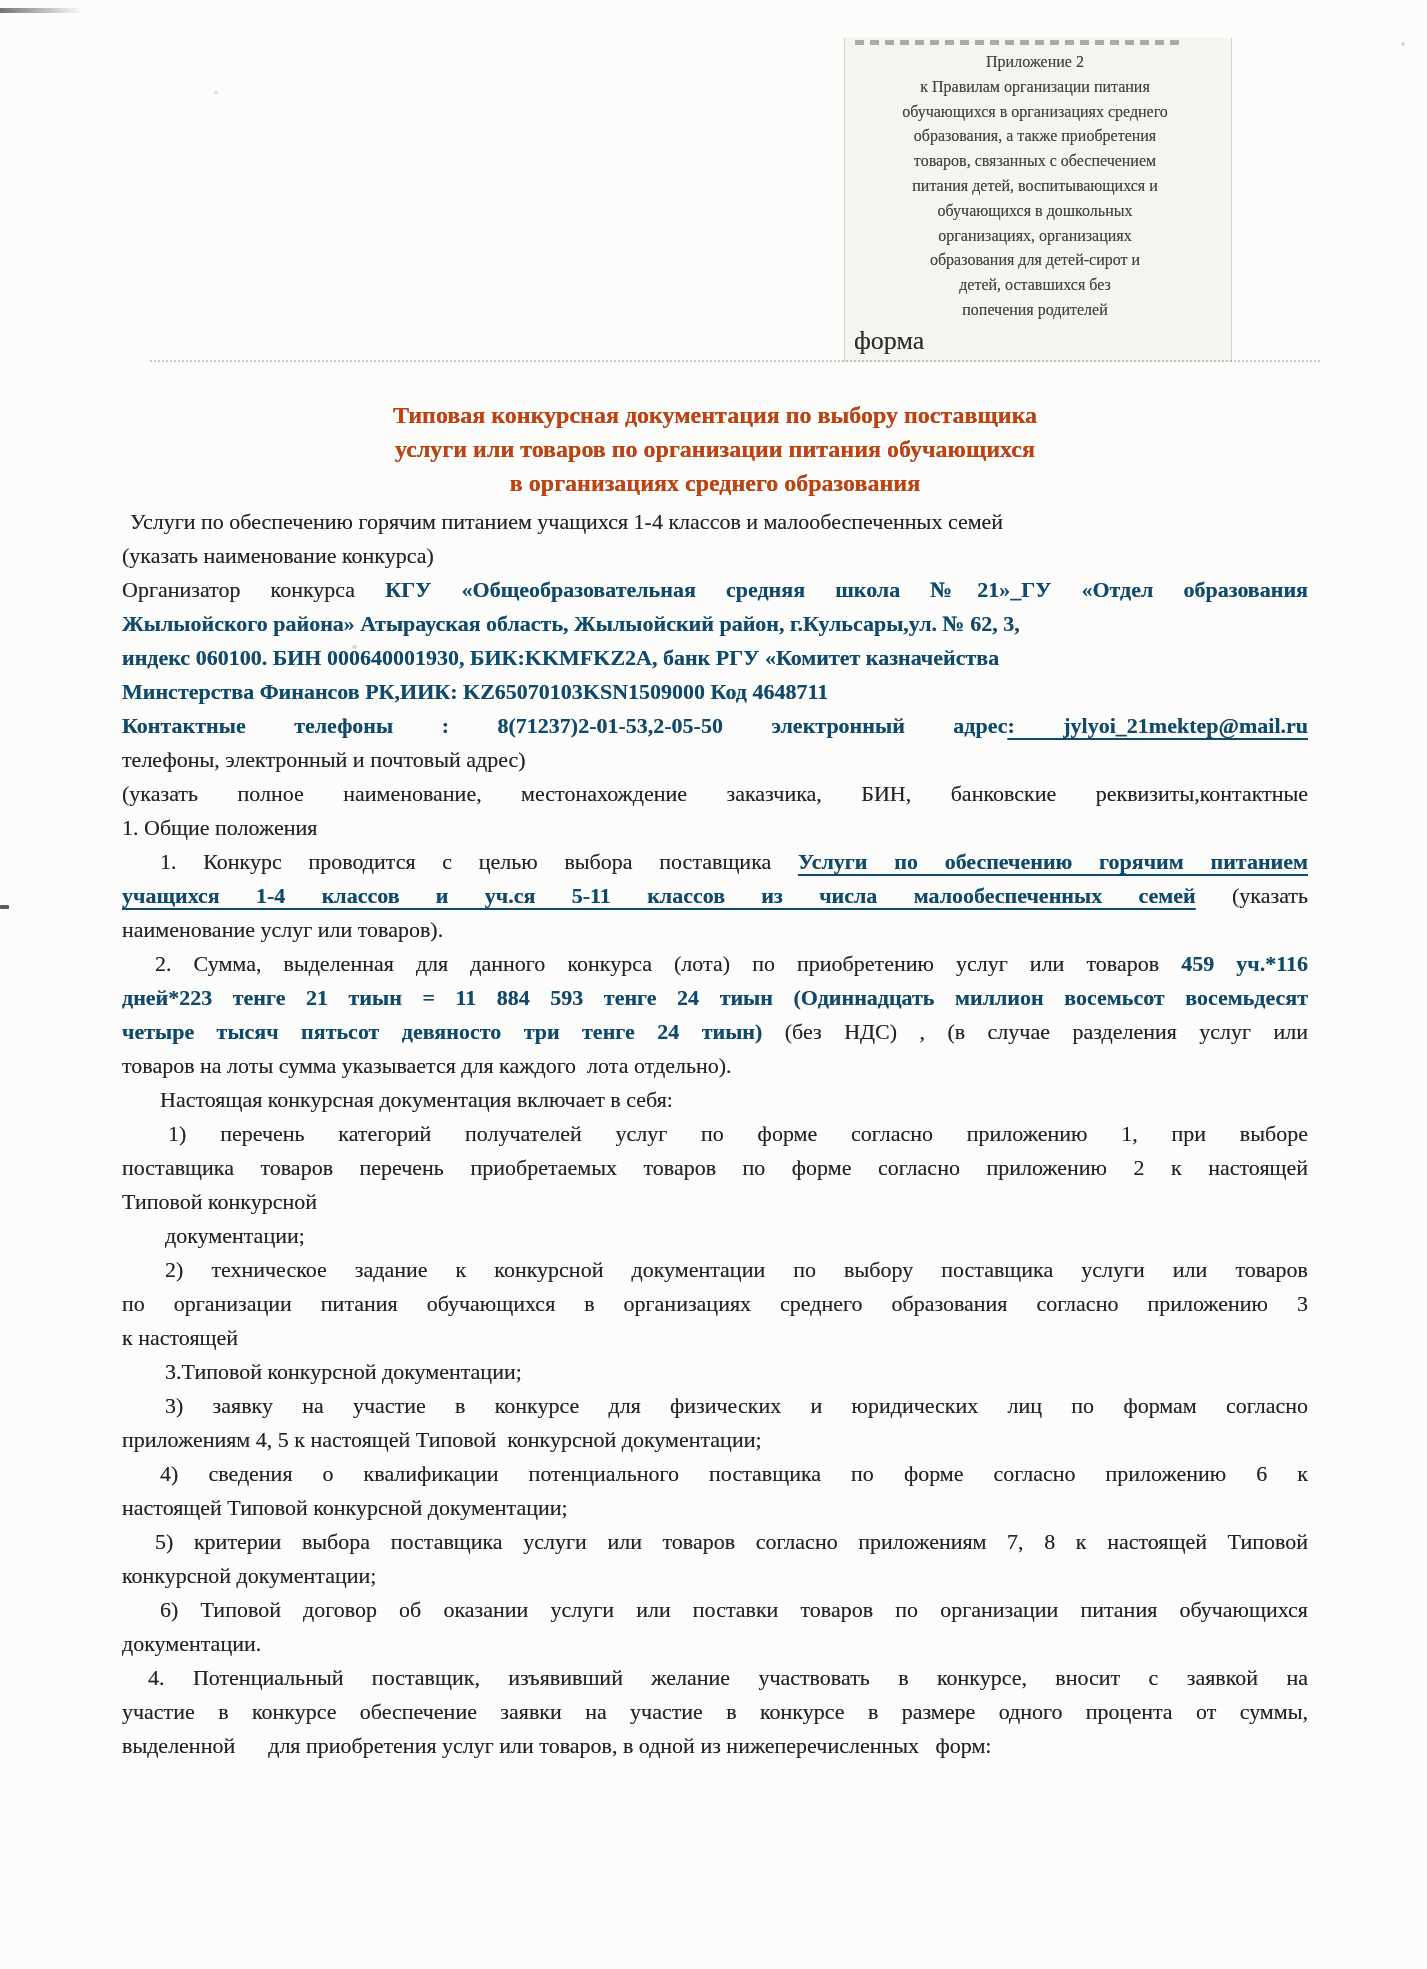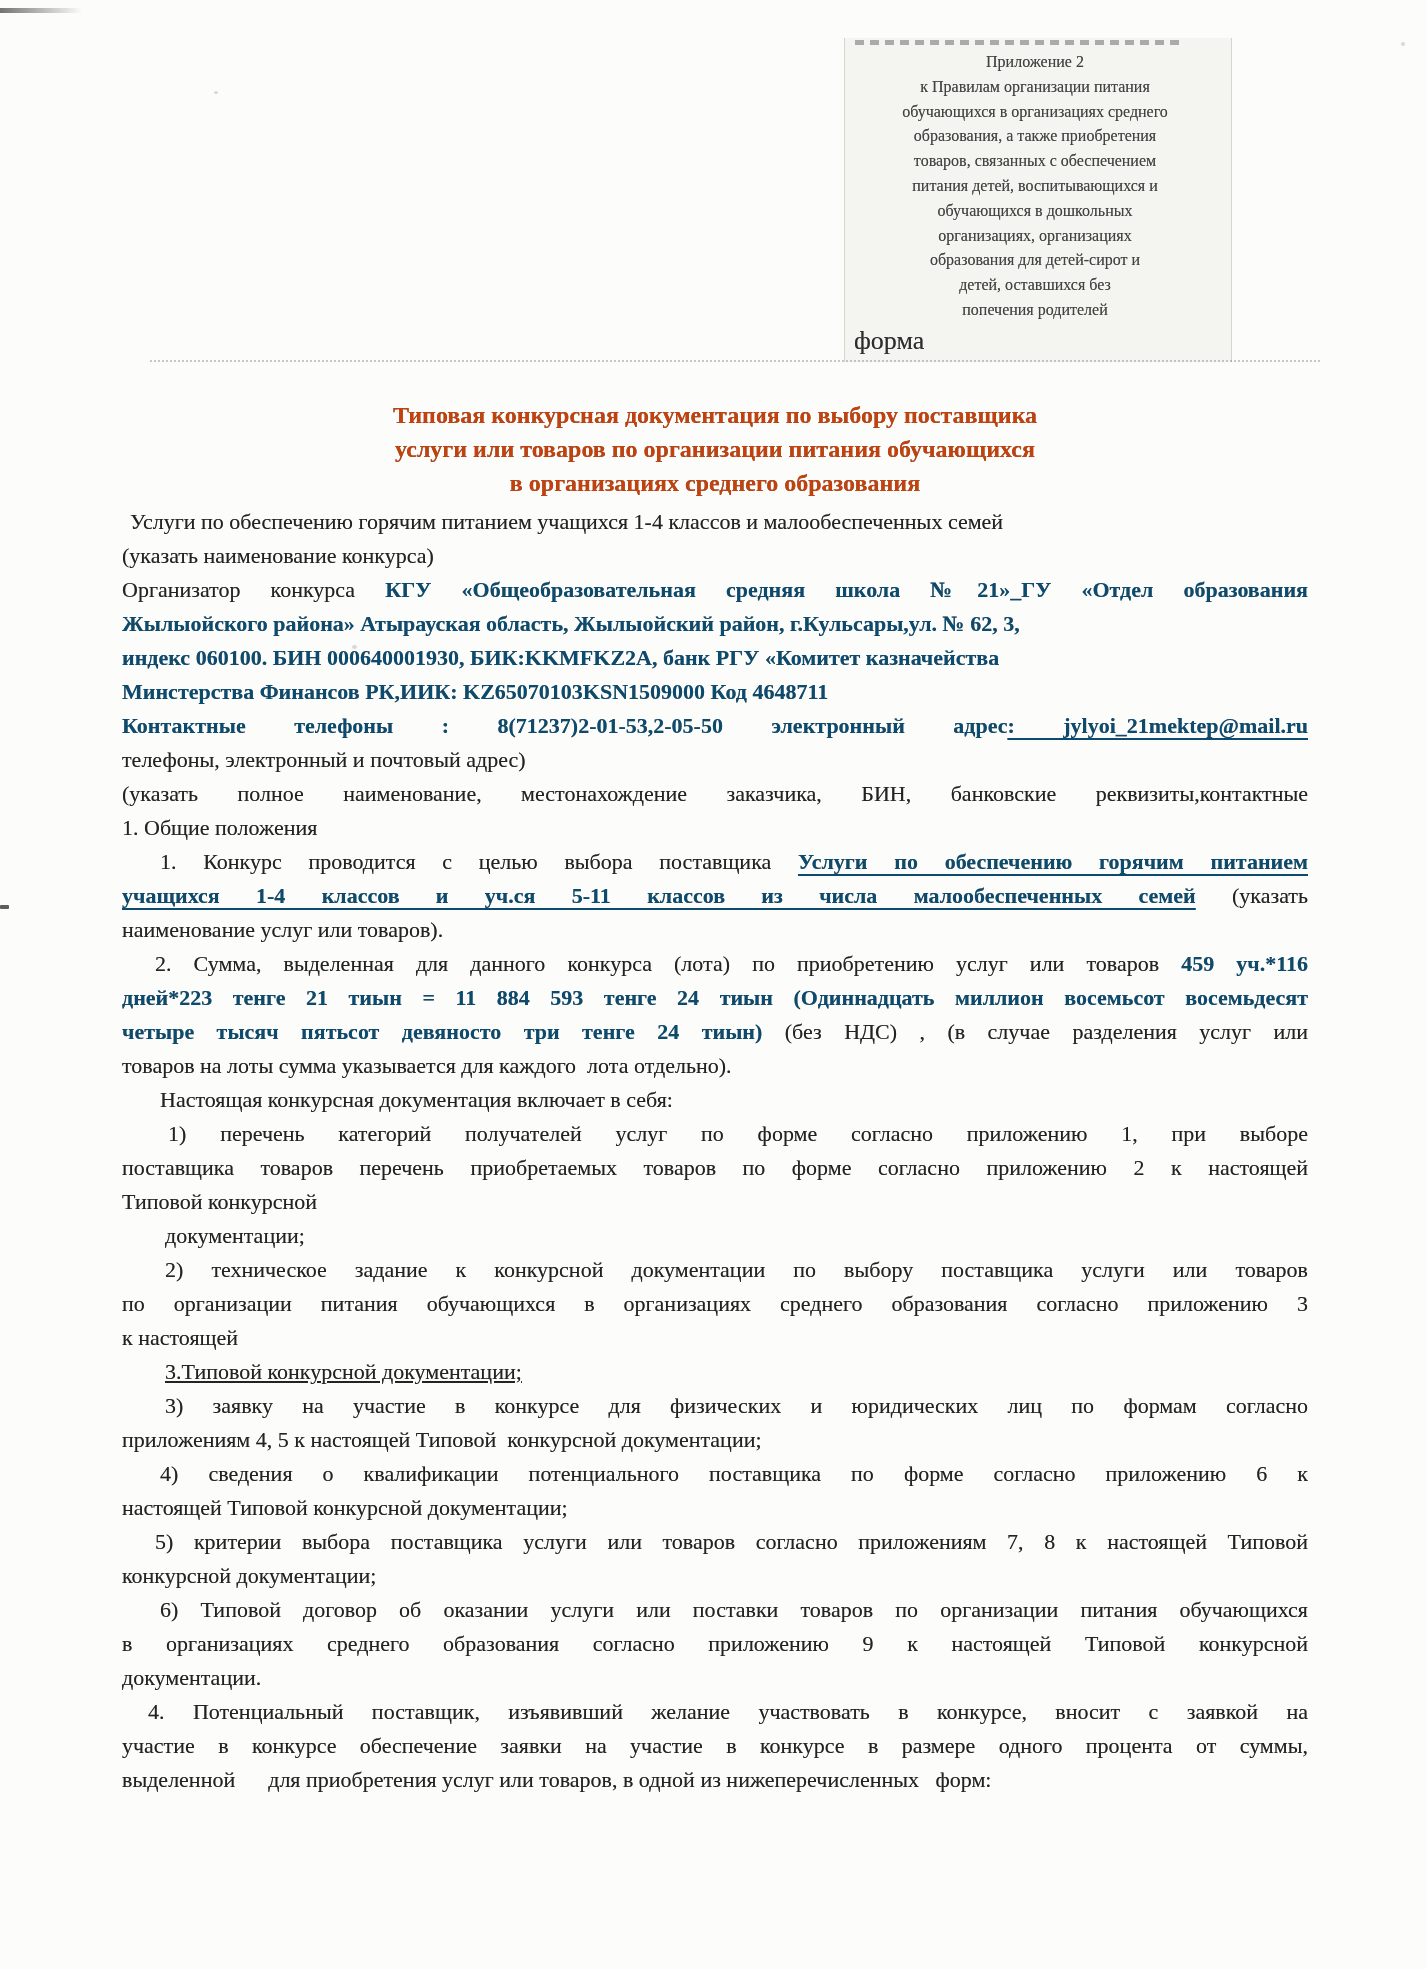"3.Типовой конкурсной документации;" div.line { text-decoration: underline -> none }
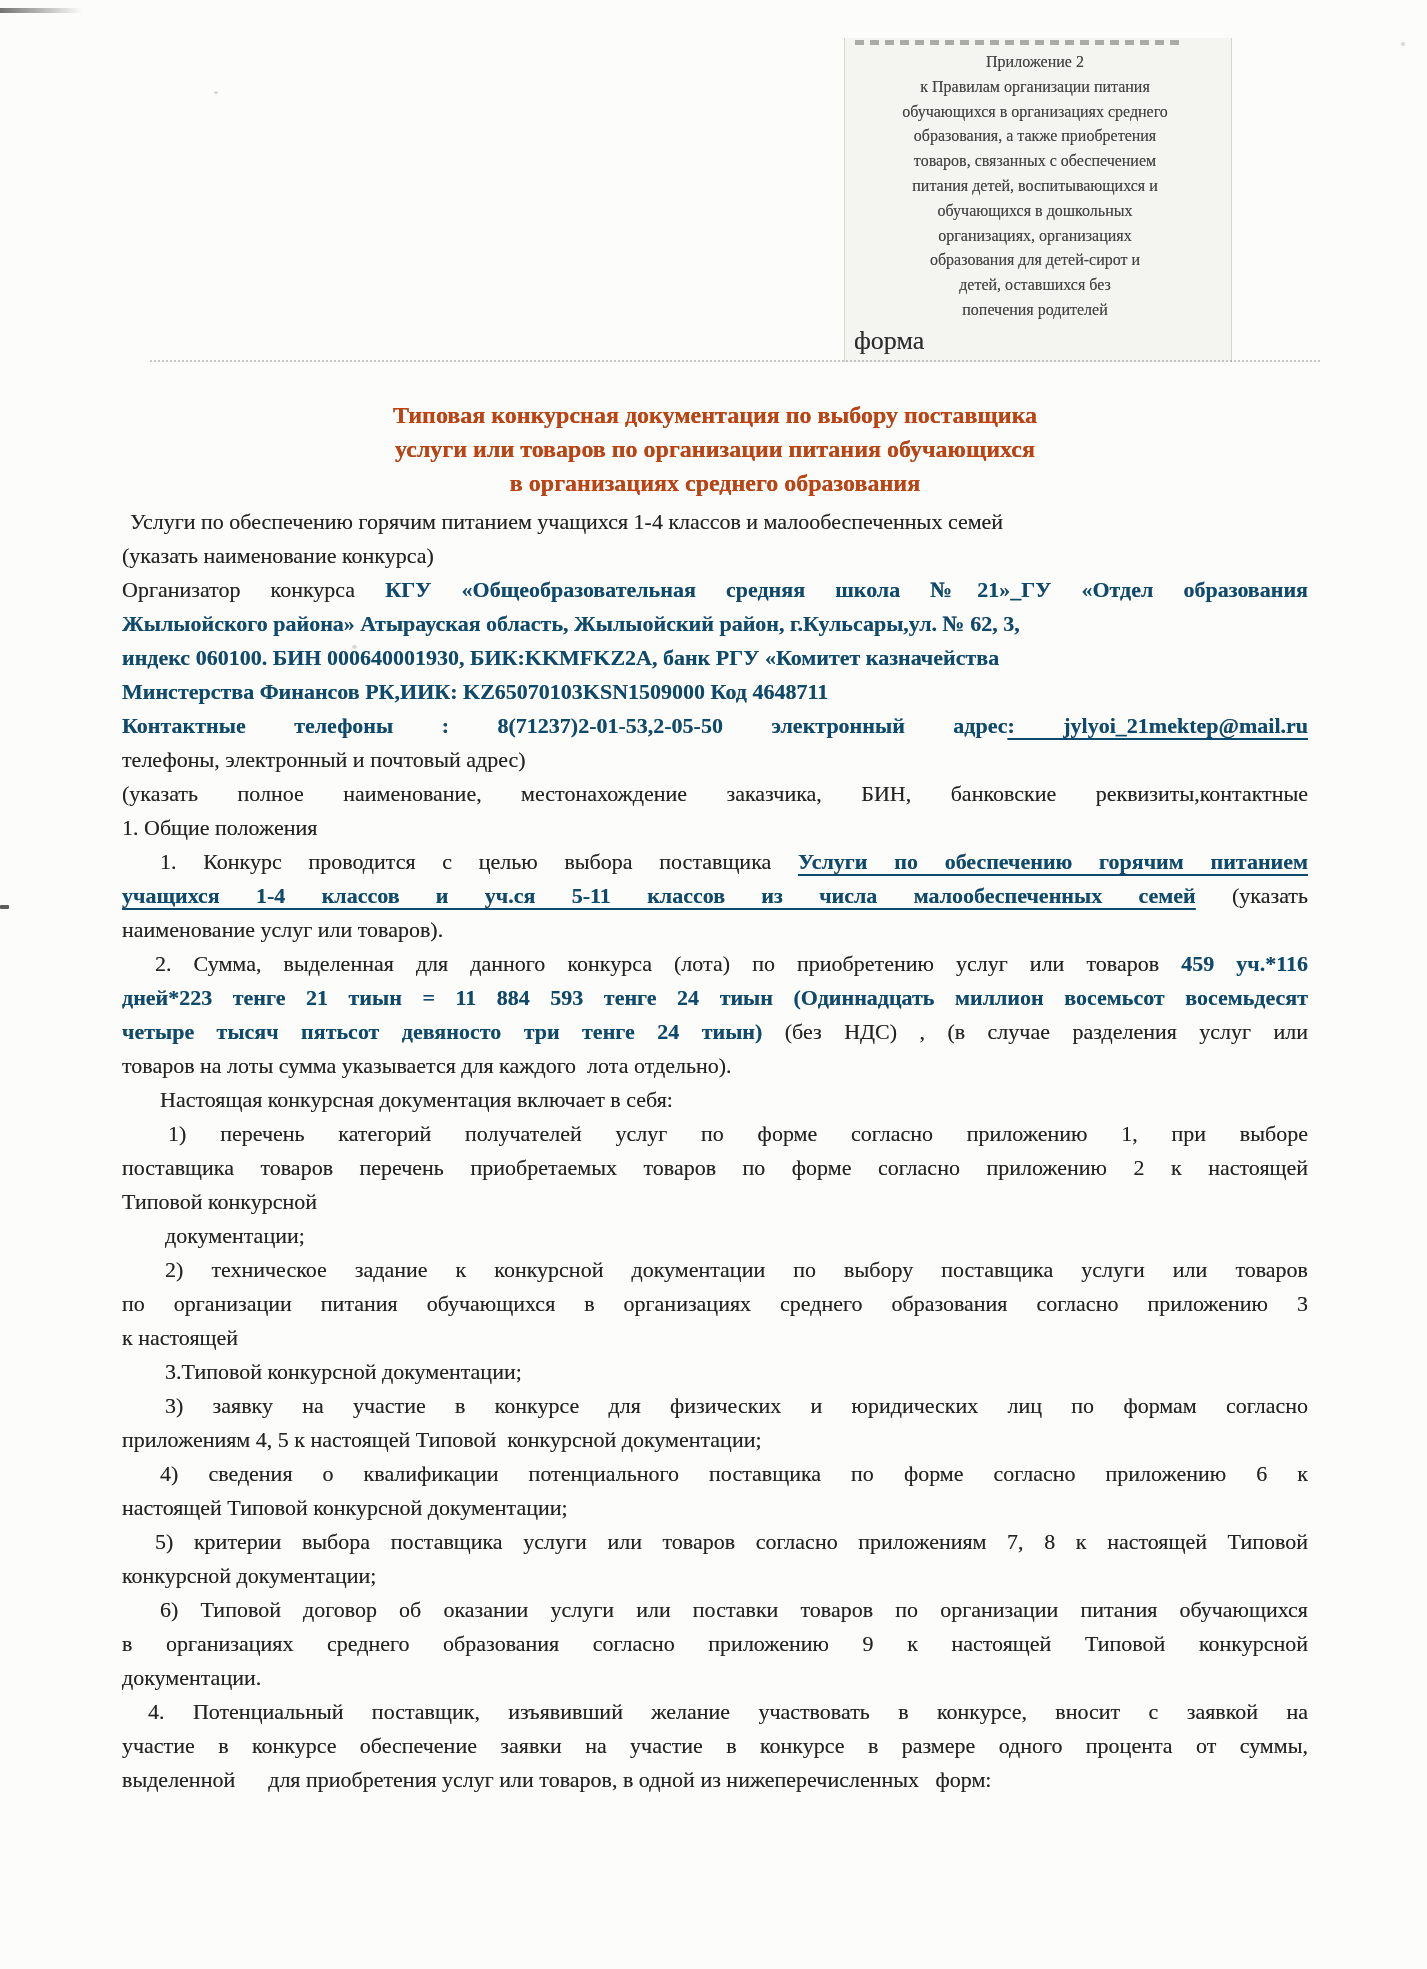"в организациях среднего образования согласно" div.line { html: <div><span>в организациях среднего образования согласно приложению 9 к настоящей Типовой конкурсной</span></div> -> none }
